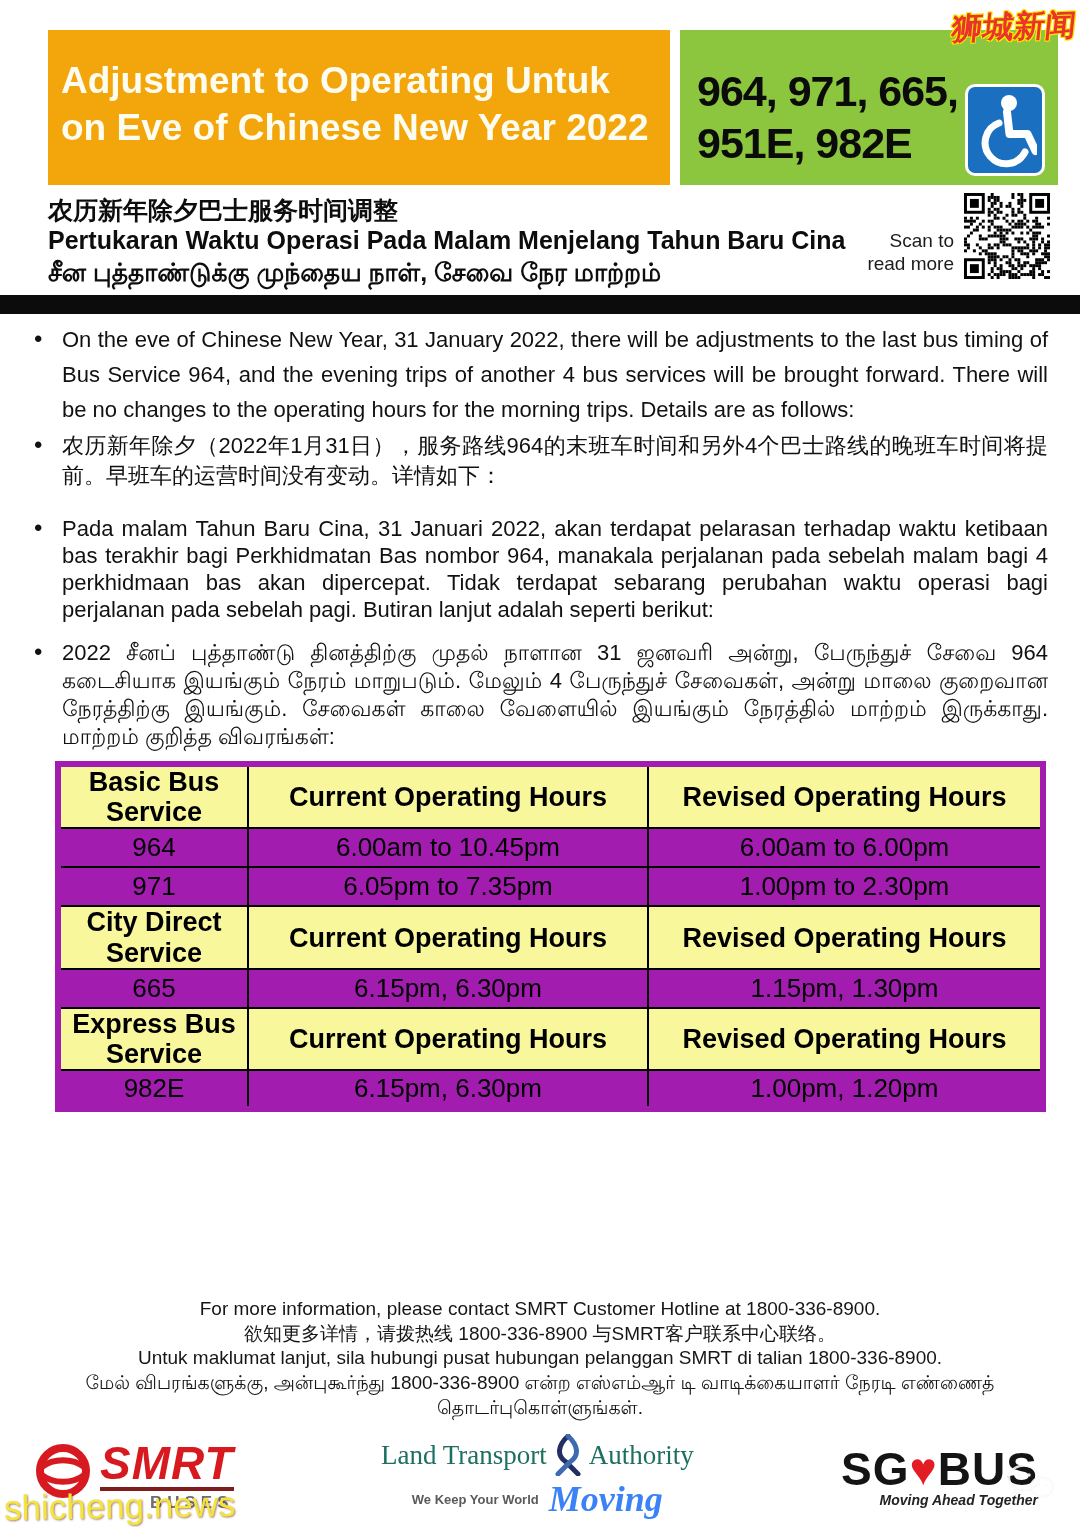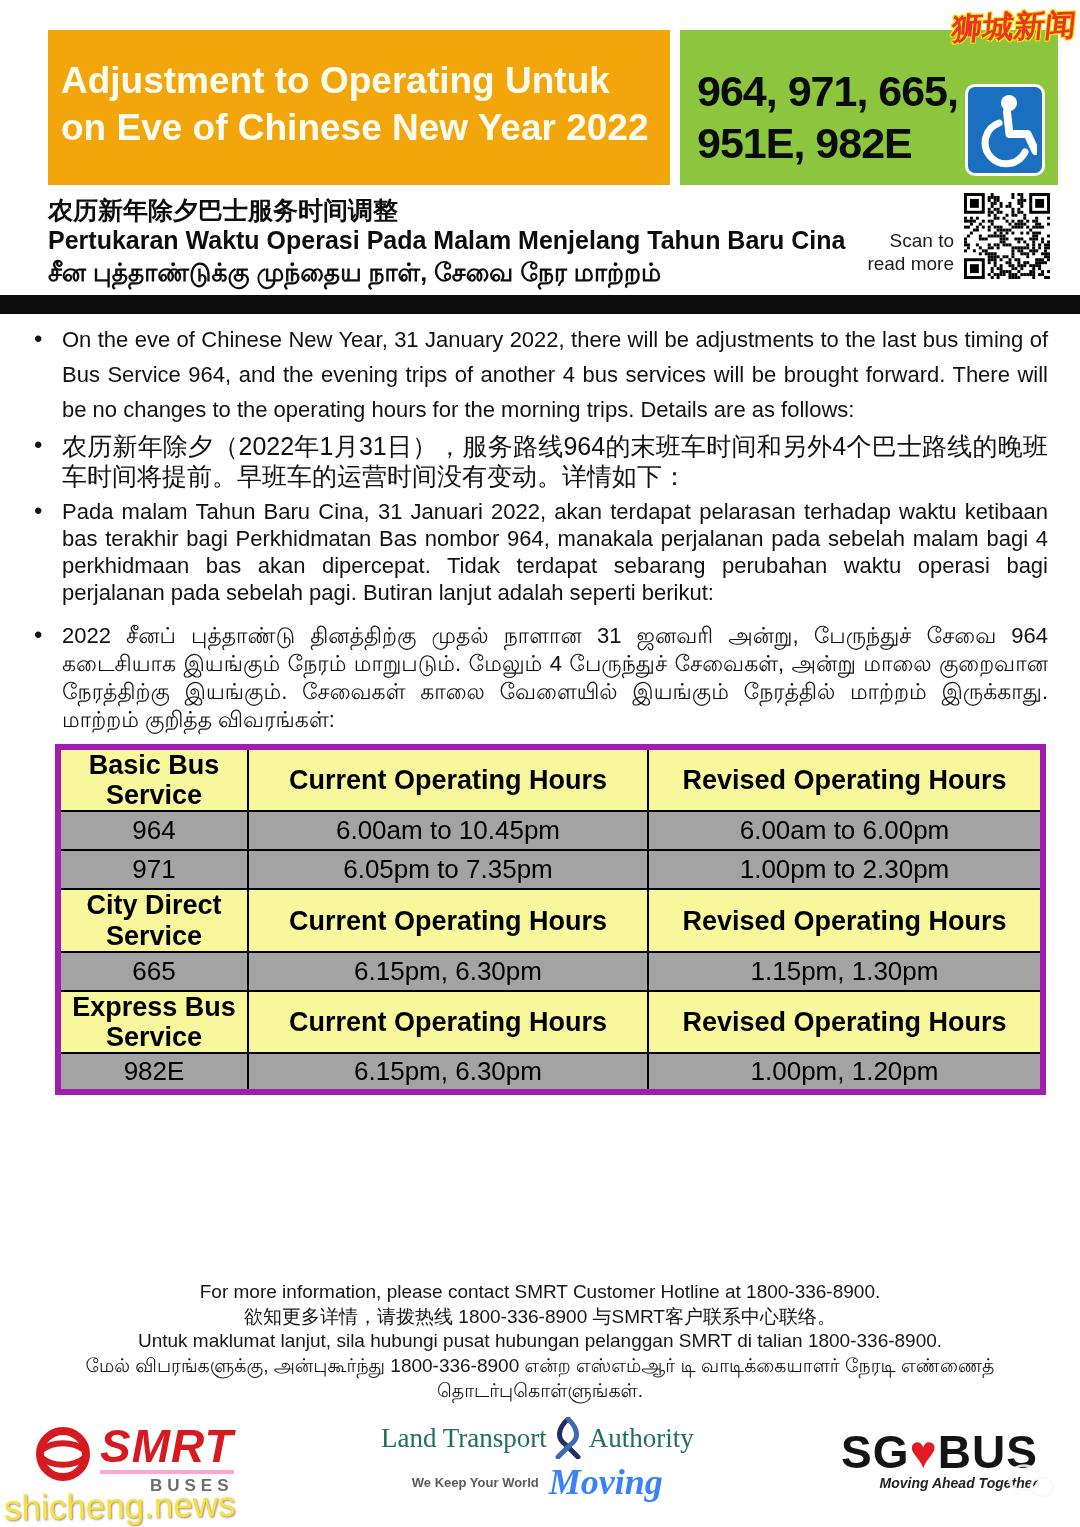"农历新年除夕（2022年1月31日），服务路线964的末班车时间和另外4个巴士路" .b-zh { font-size: 25px -> 22px; margin-bottom: 7px -> 24px }
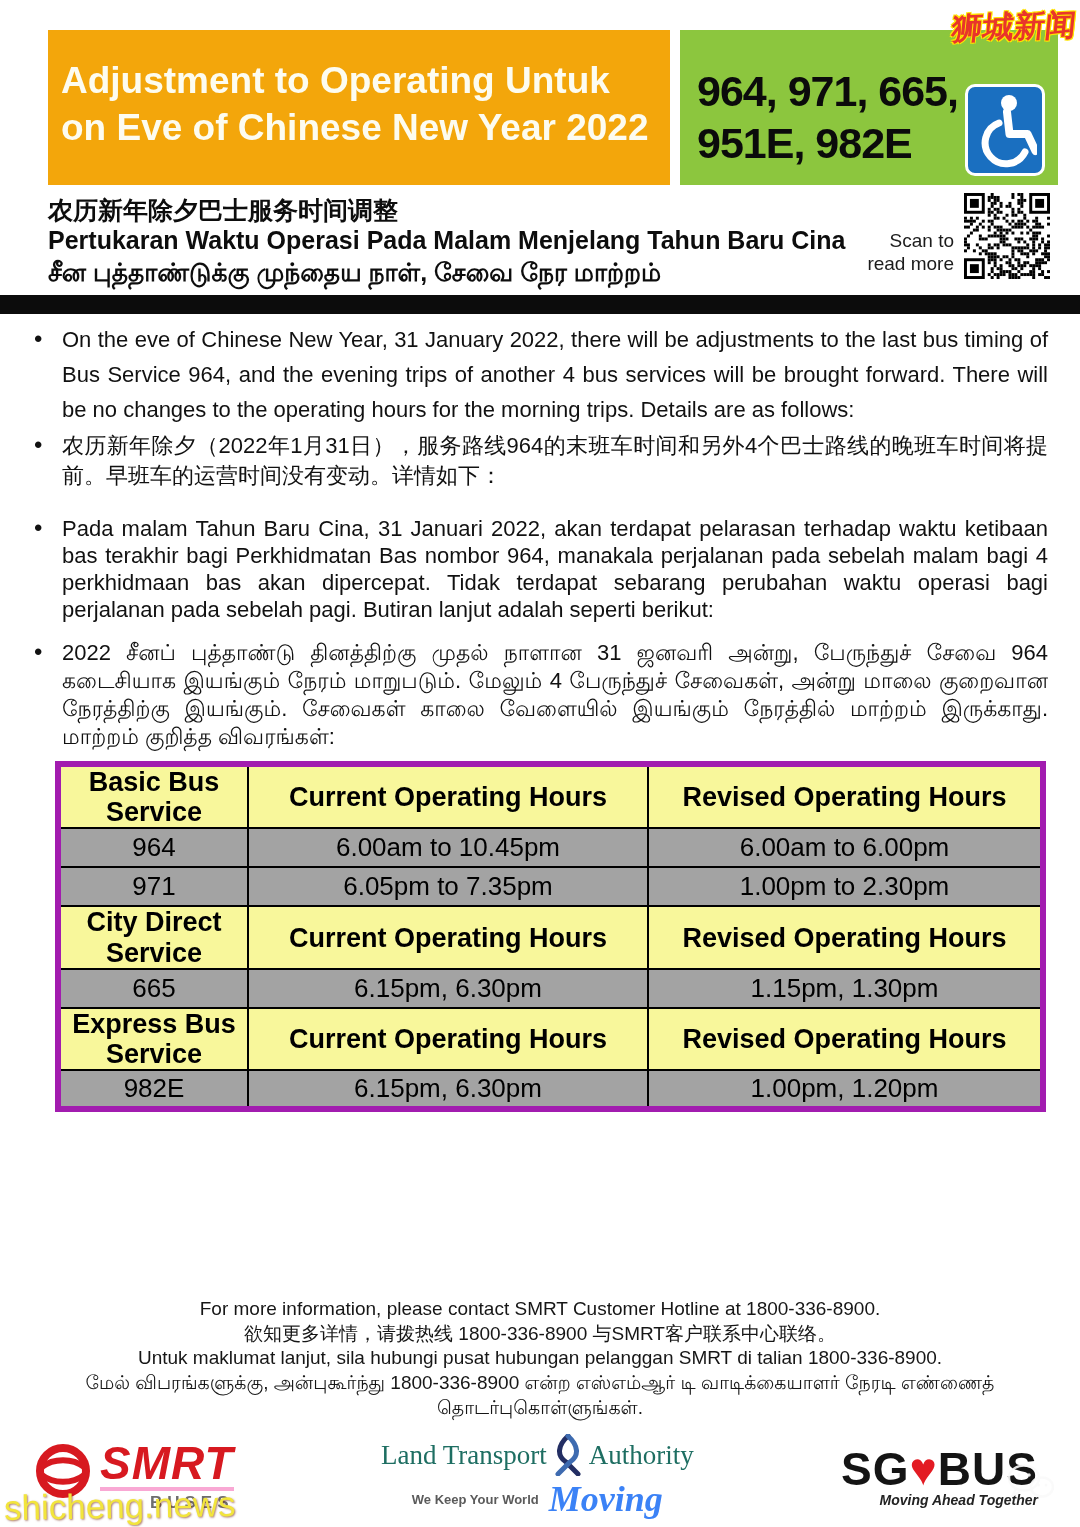"964" tr.data-row td { background: #a3a3a3 -> #a21caf }
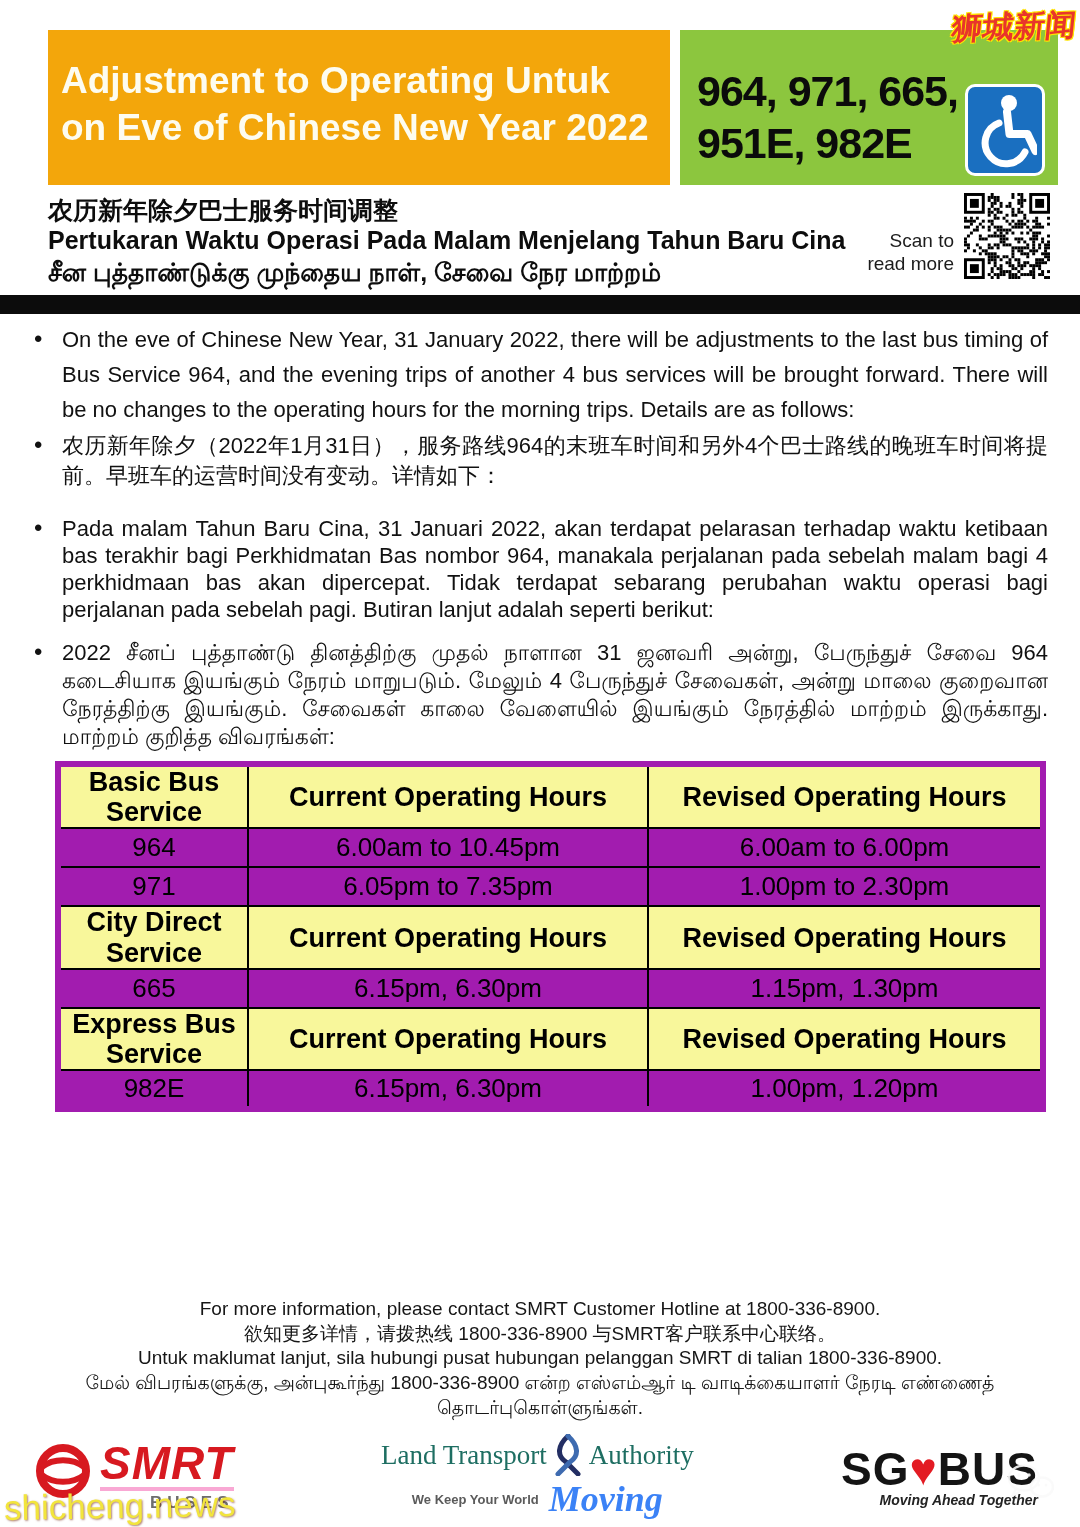"SMRT" .smrt-word { border-bottom: 4px solid #f9a8d4 -> 4px solid #7f1d1d }
